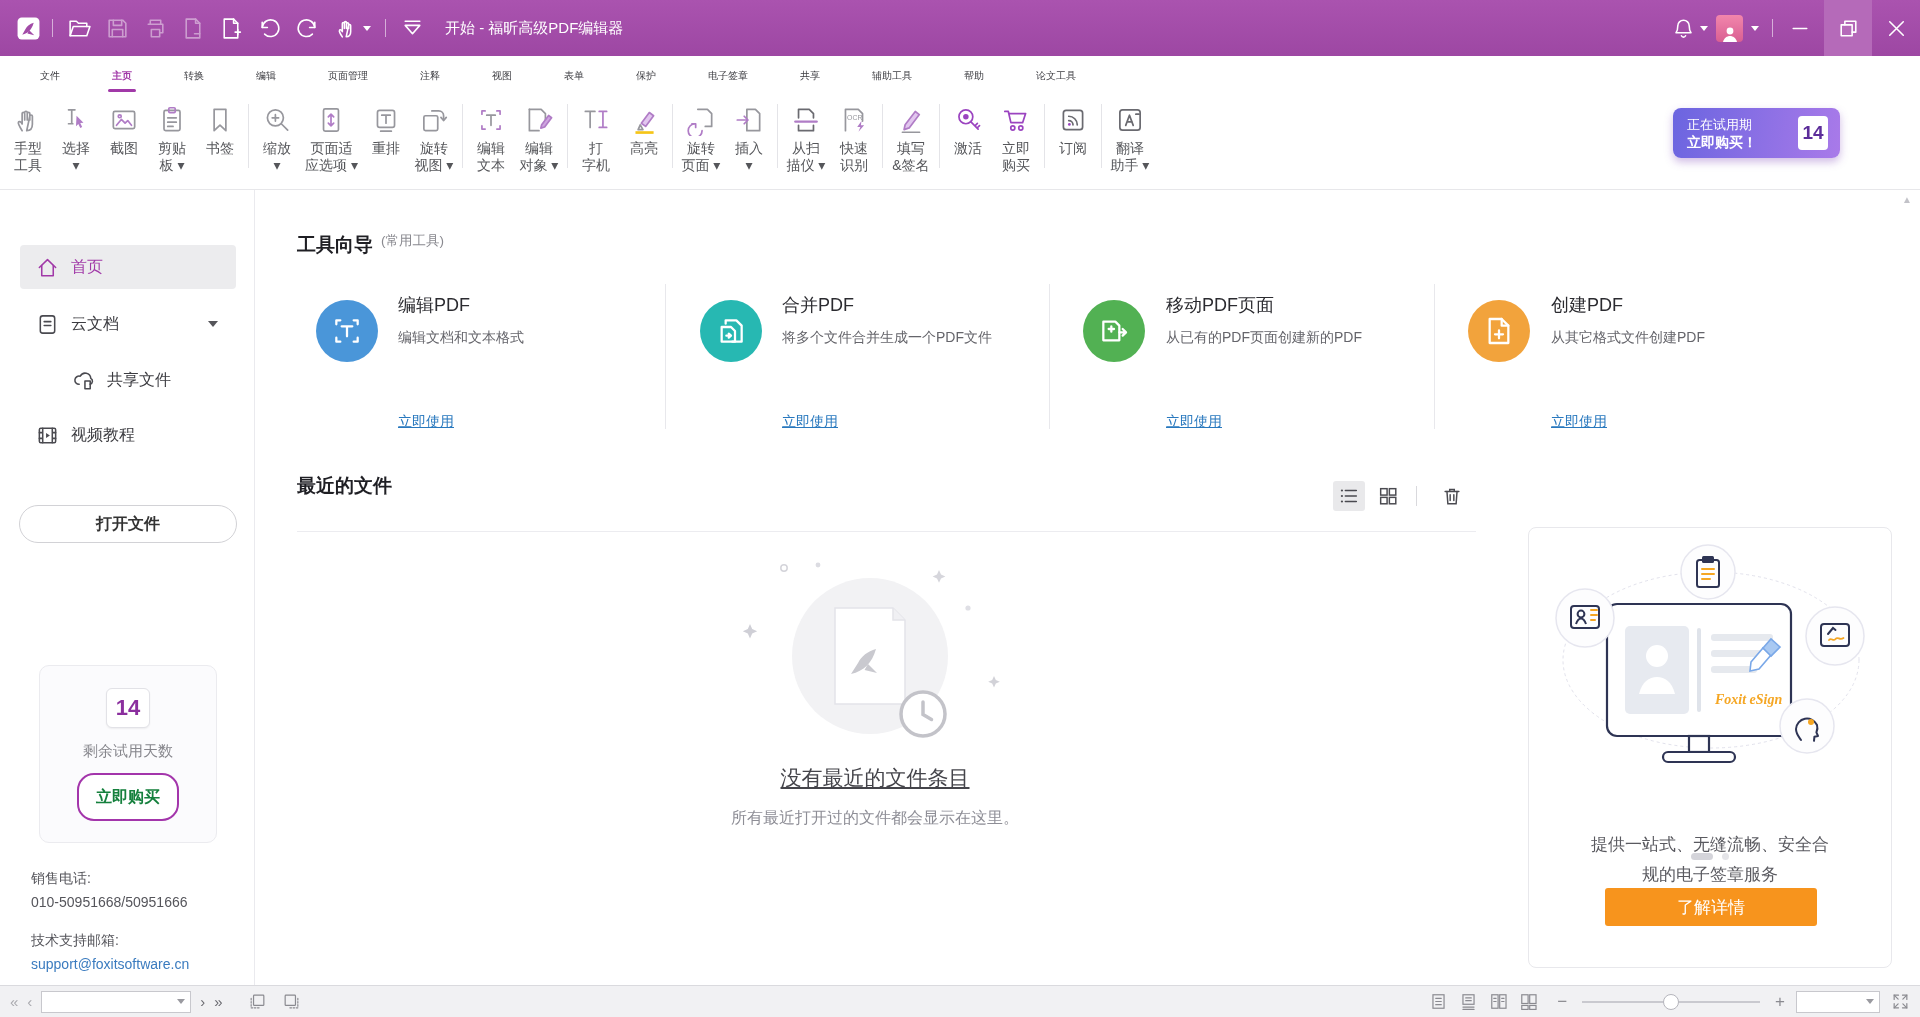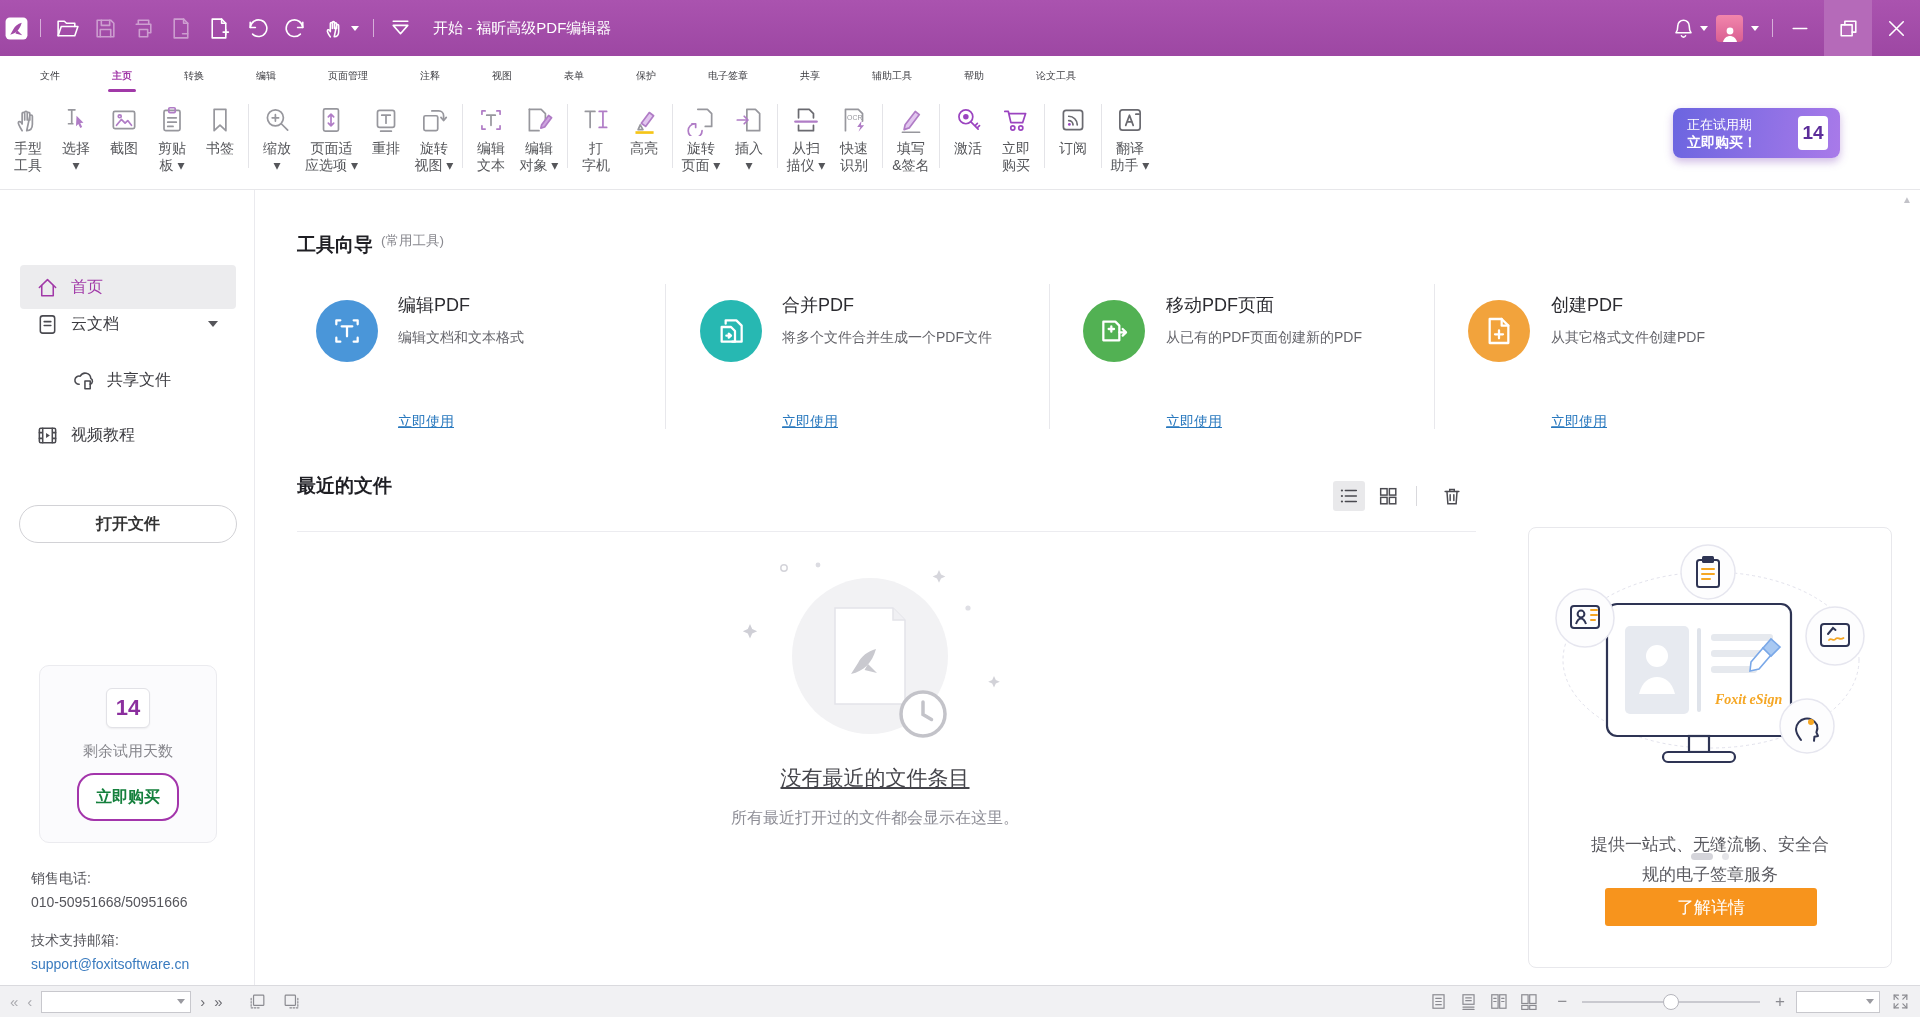"开始 - 福昕高级PDF编辑器" .tb-left { padding-left: 4px -> 16px }
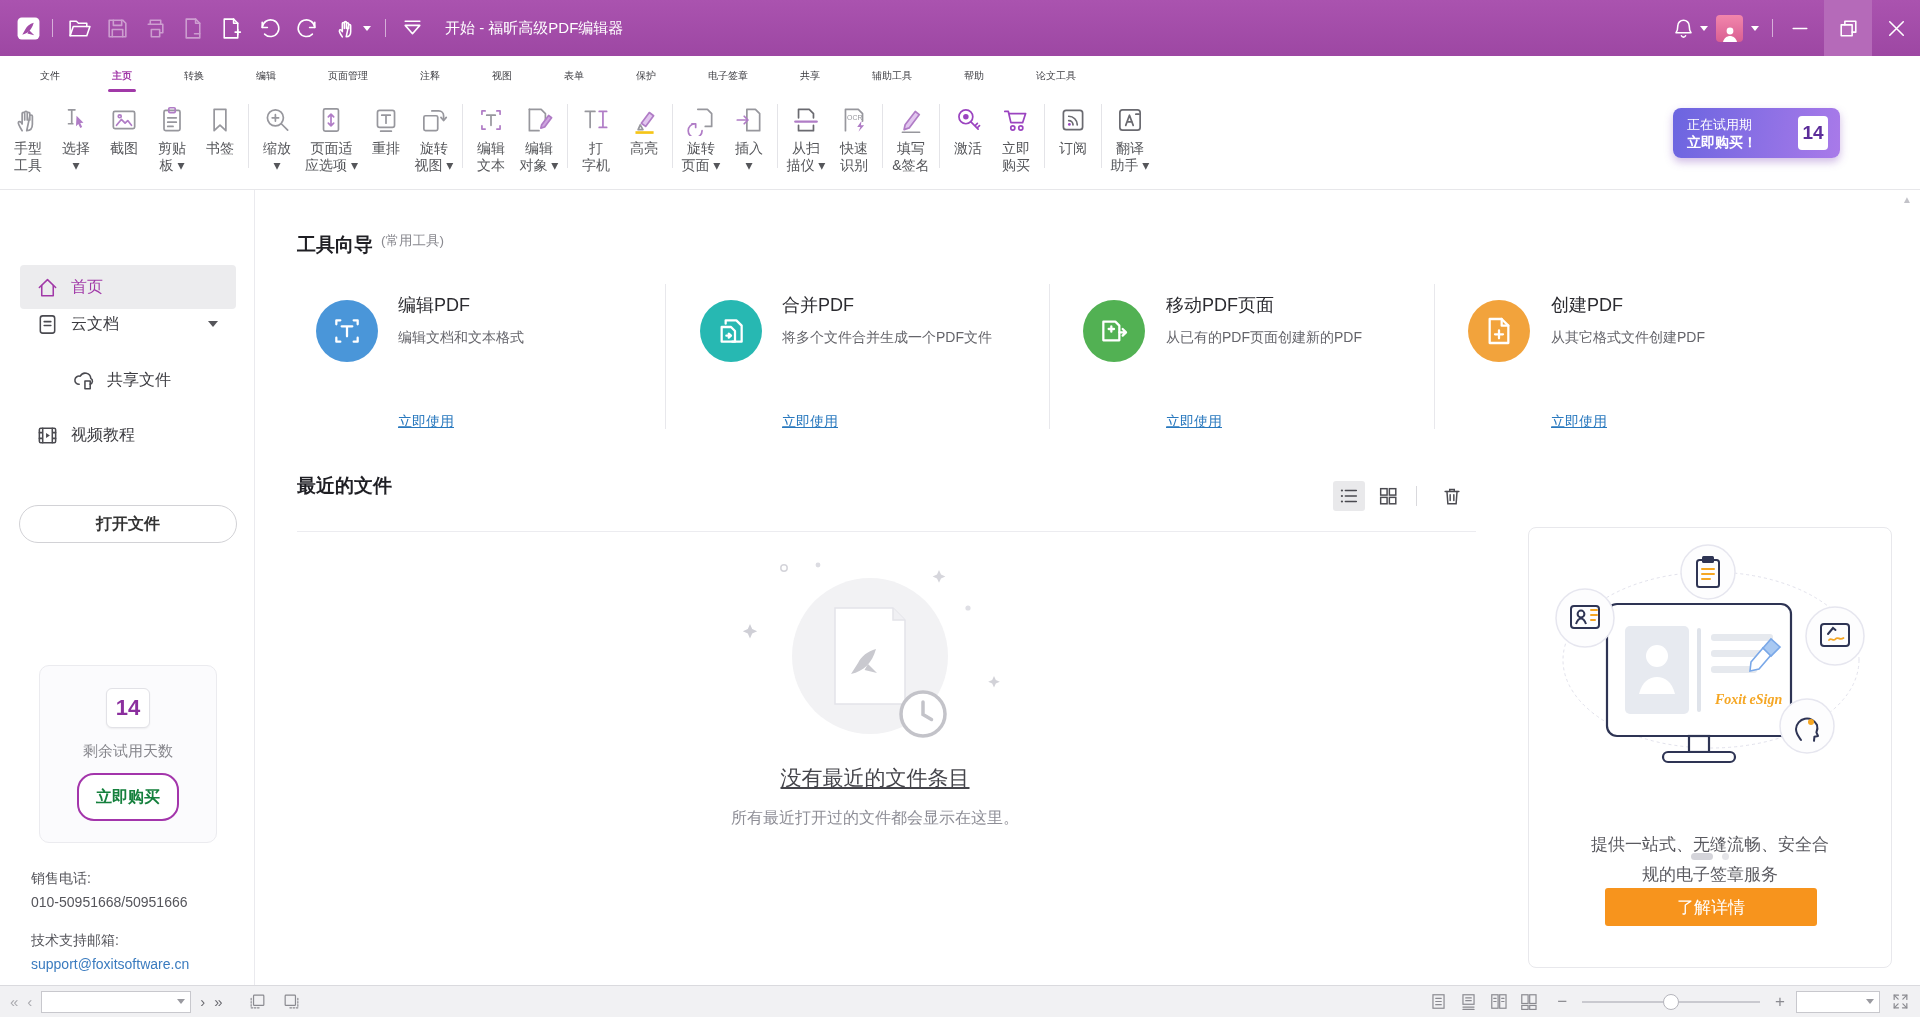"首页" .side-item.active { margin-top: 20px -> none }
